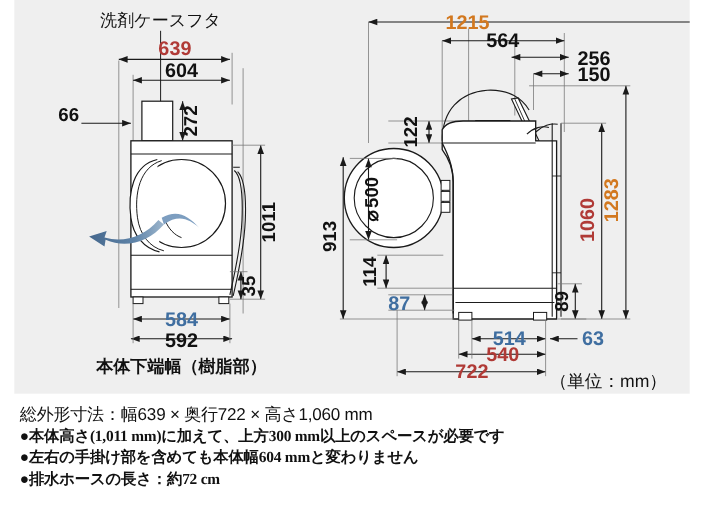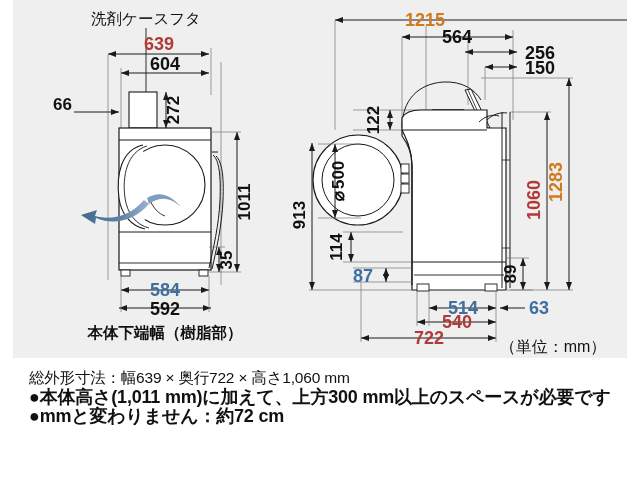"総外形寸法：幅639 × 奥行722 × 高さ1,060" #notes { padding: 10px 0 0 29px -> 10px 0 0 18px }
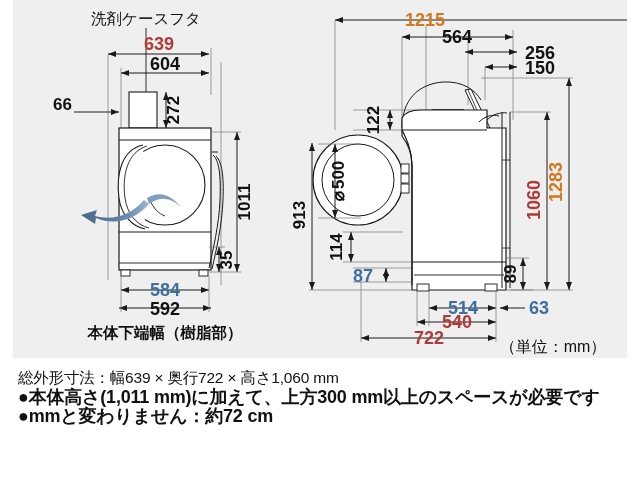"●本体高さ(1,011 mm)に加えて、上方300 mm以上のスペースが必要です" .note-line.bullet { font-family: none -> Liberation Serif, serif; font-size: 18px -> 14px }
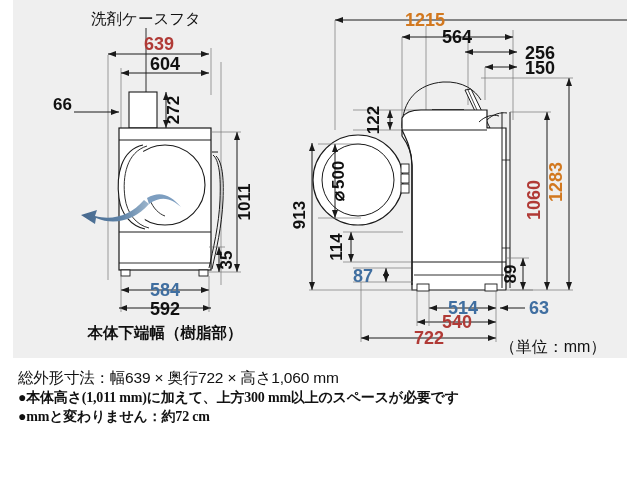"●左右の手掛け部を含めても本体幅604 mmと変わりません" div.note-line { html: none -> <div>●左右の手掛け部を含めても本体幅604 mmと変わりません</div> }
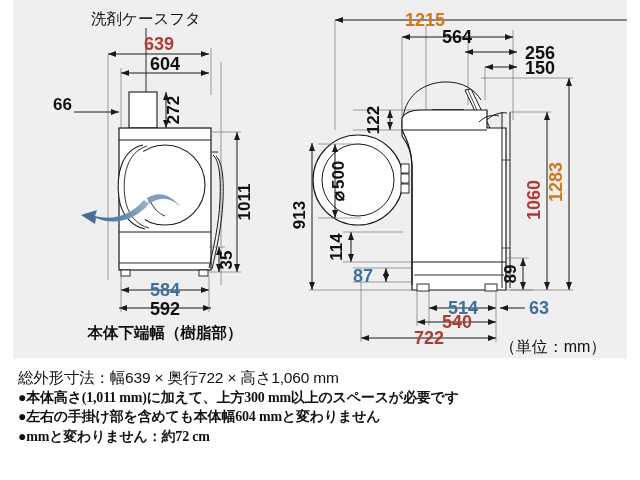"●mmと変わりません：約72 cm" div.note-line { text: mmと変わりません -> 排水ホースの長さ }
